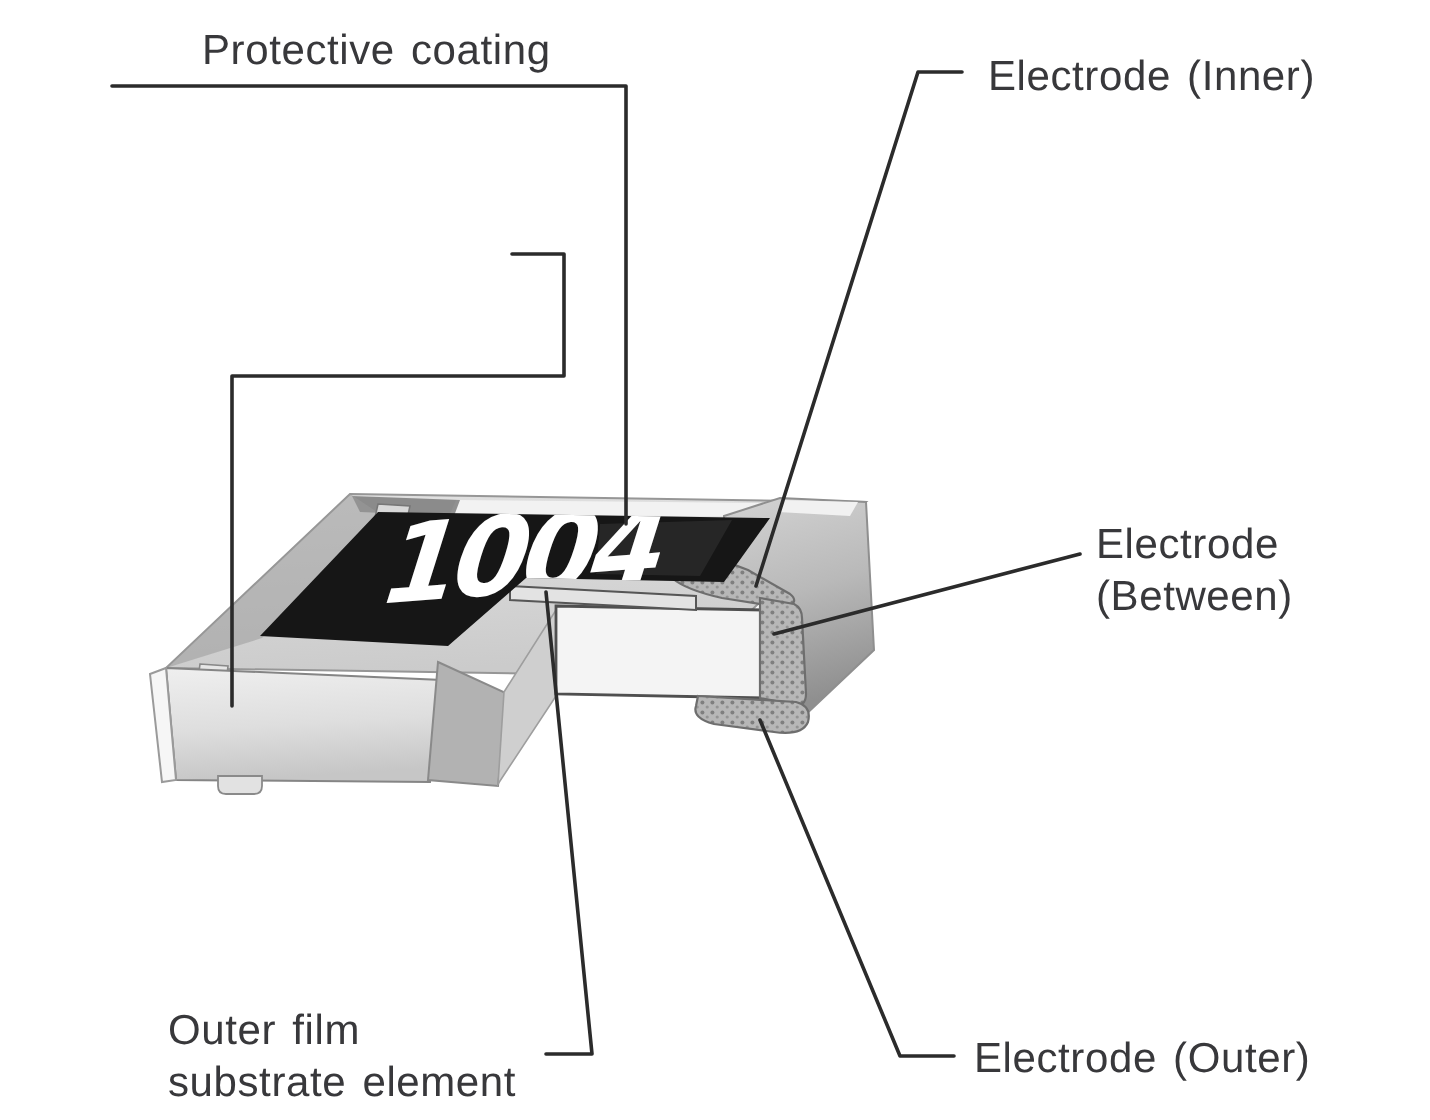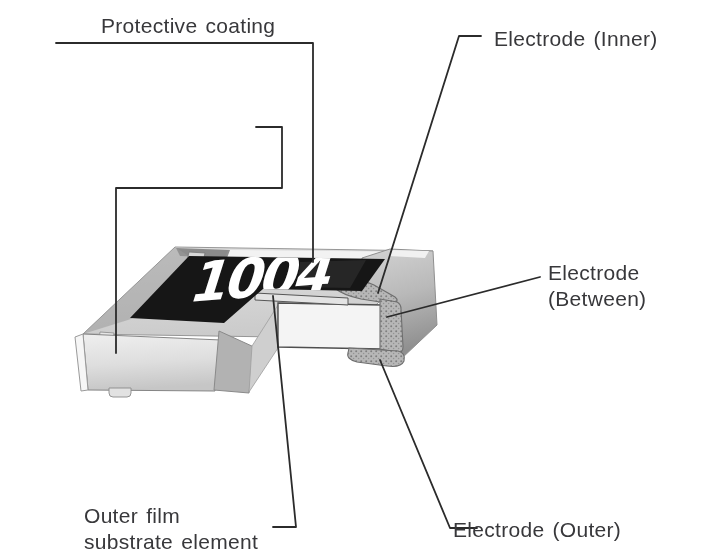"Electrode (Outer)" .lbl-outer { left: 453px -> 487px }
